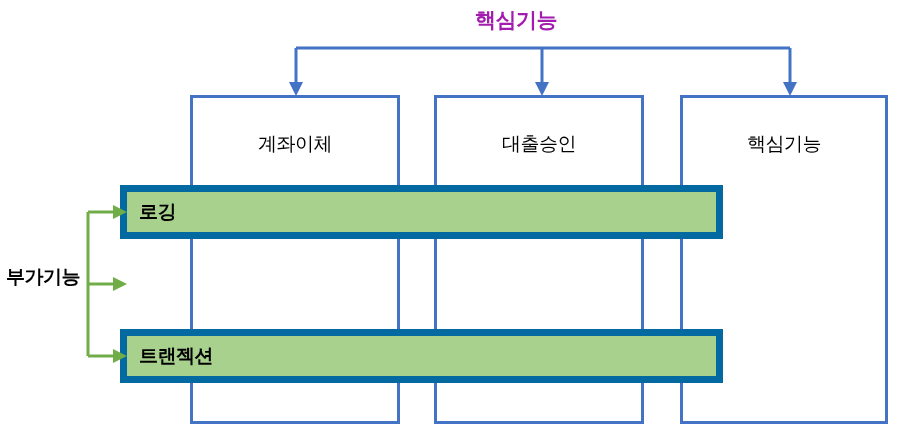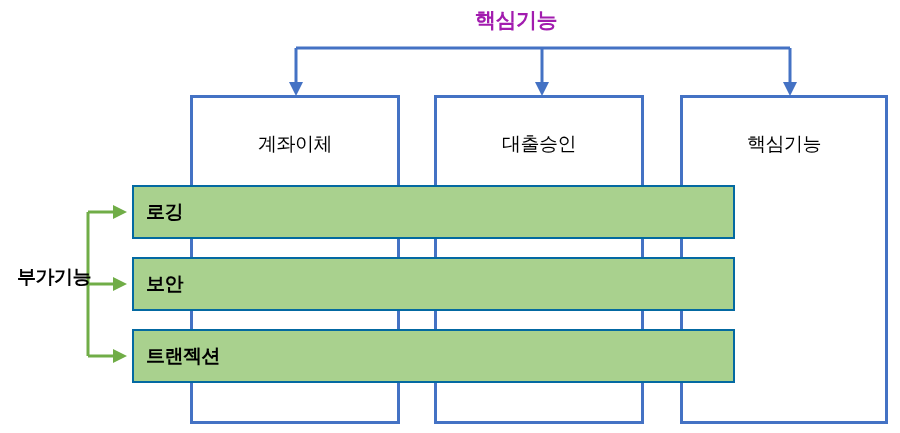"로깅" .aspect-bar { border: 2px solid #0369a1 -> 7px solid #0369a1; left: 132px -> 120px }
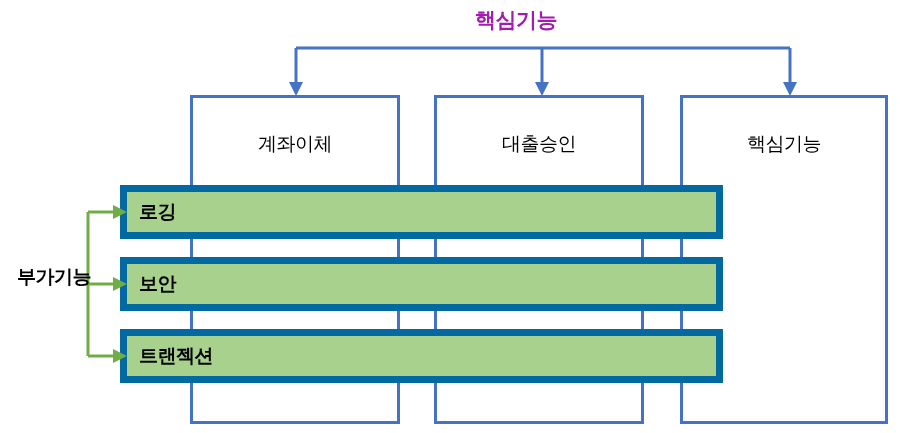"부가기능" .aspect-group-label { left: 13px -> 2px }
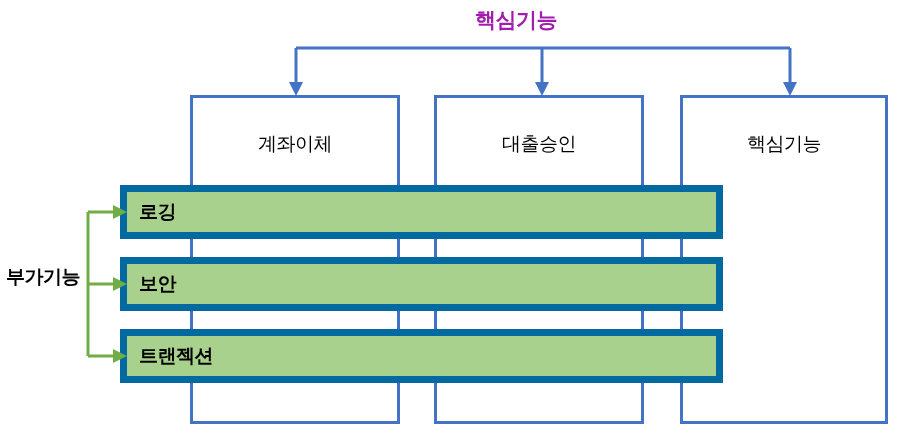"보안" div.aspect-bar { html: <div> <div>보안</div> </div> -> none }
